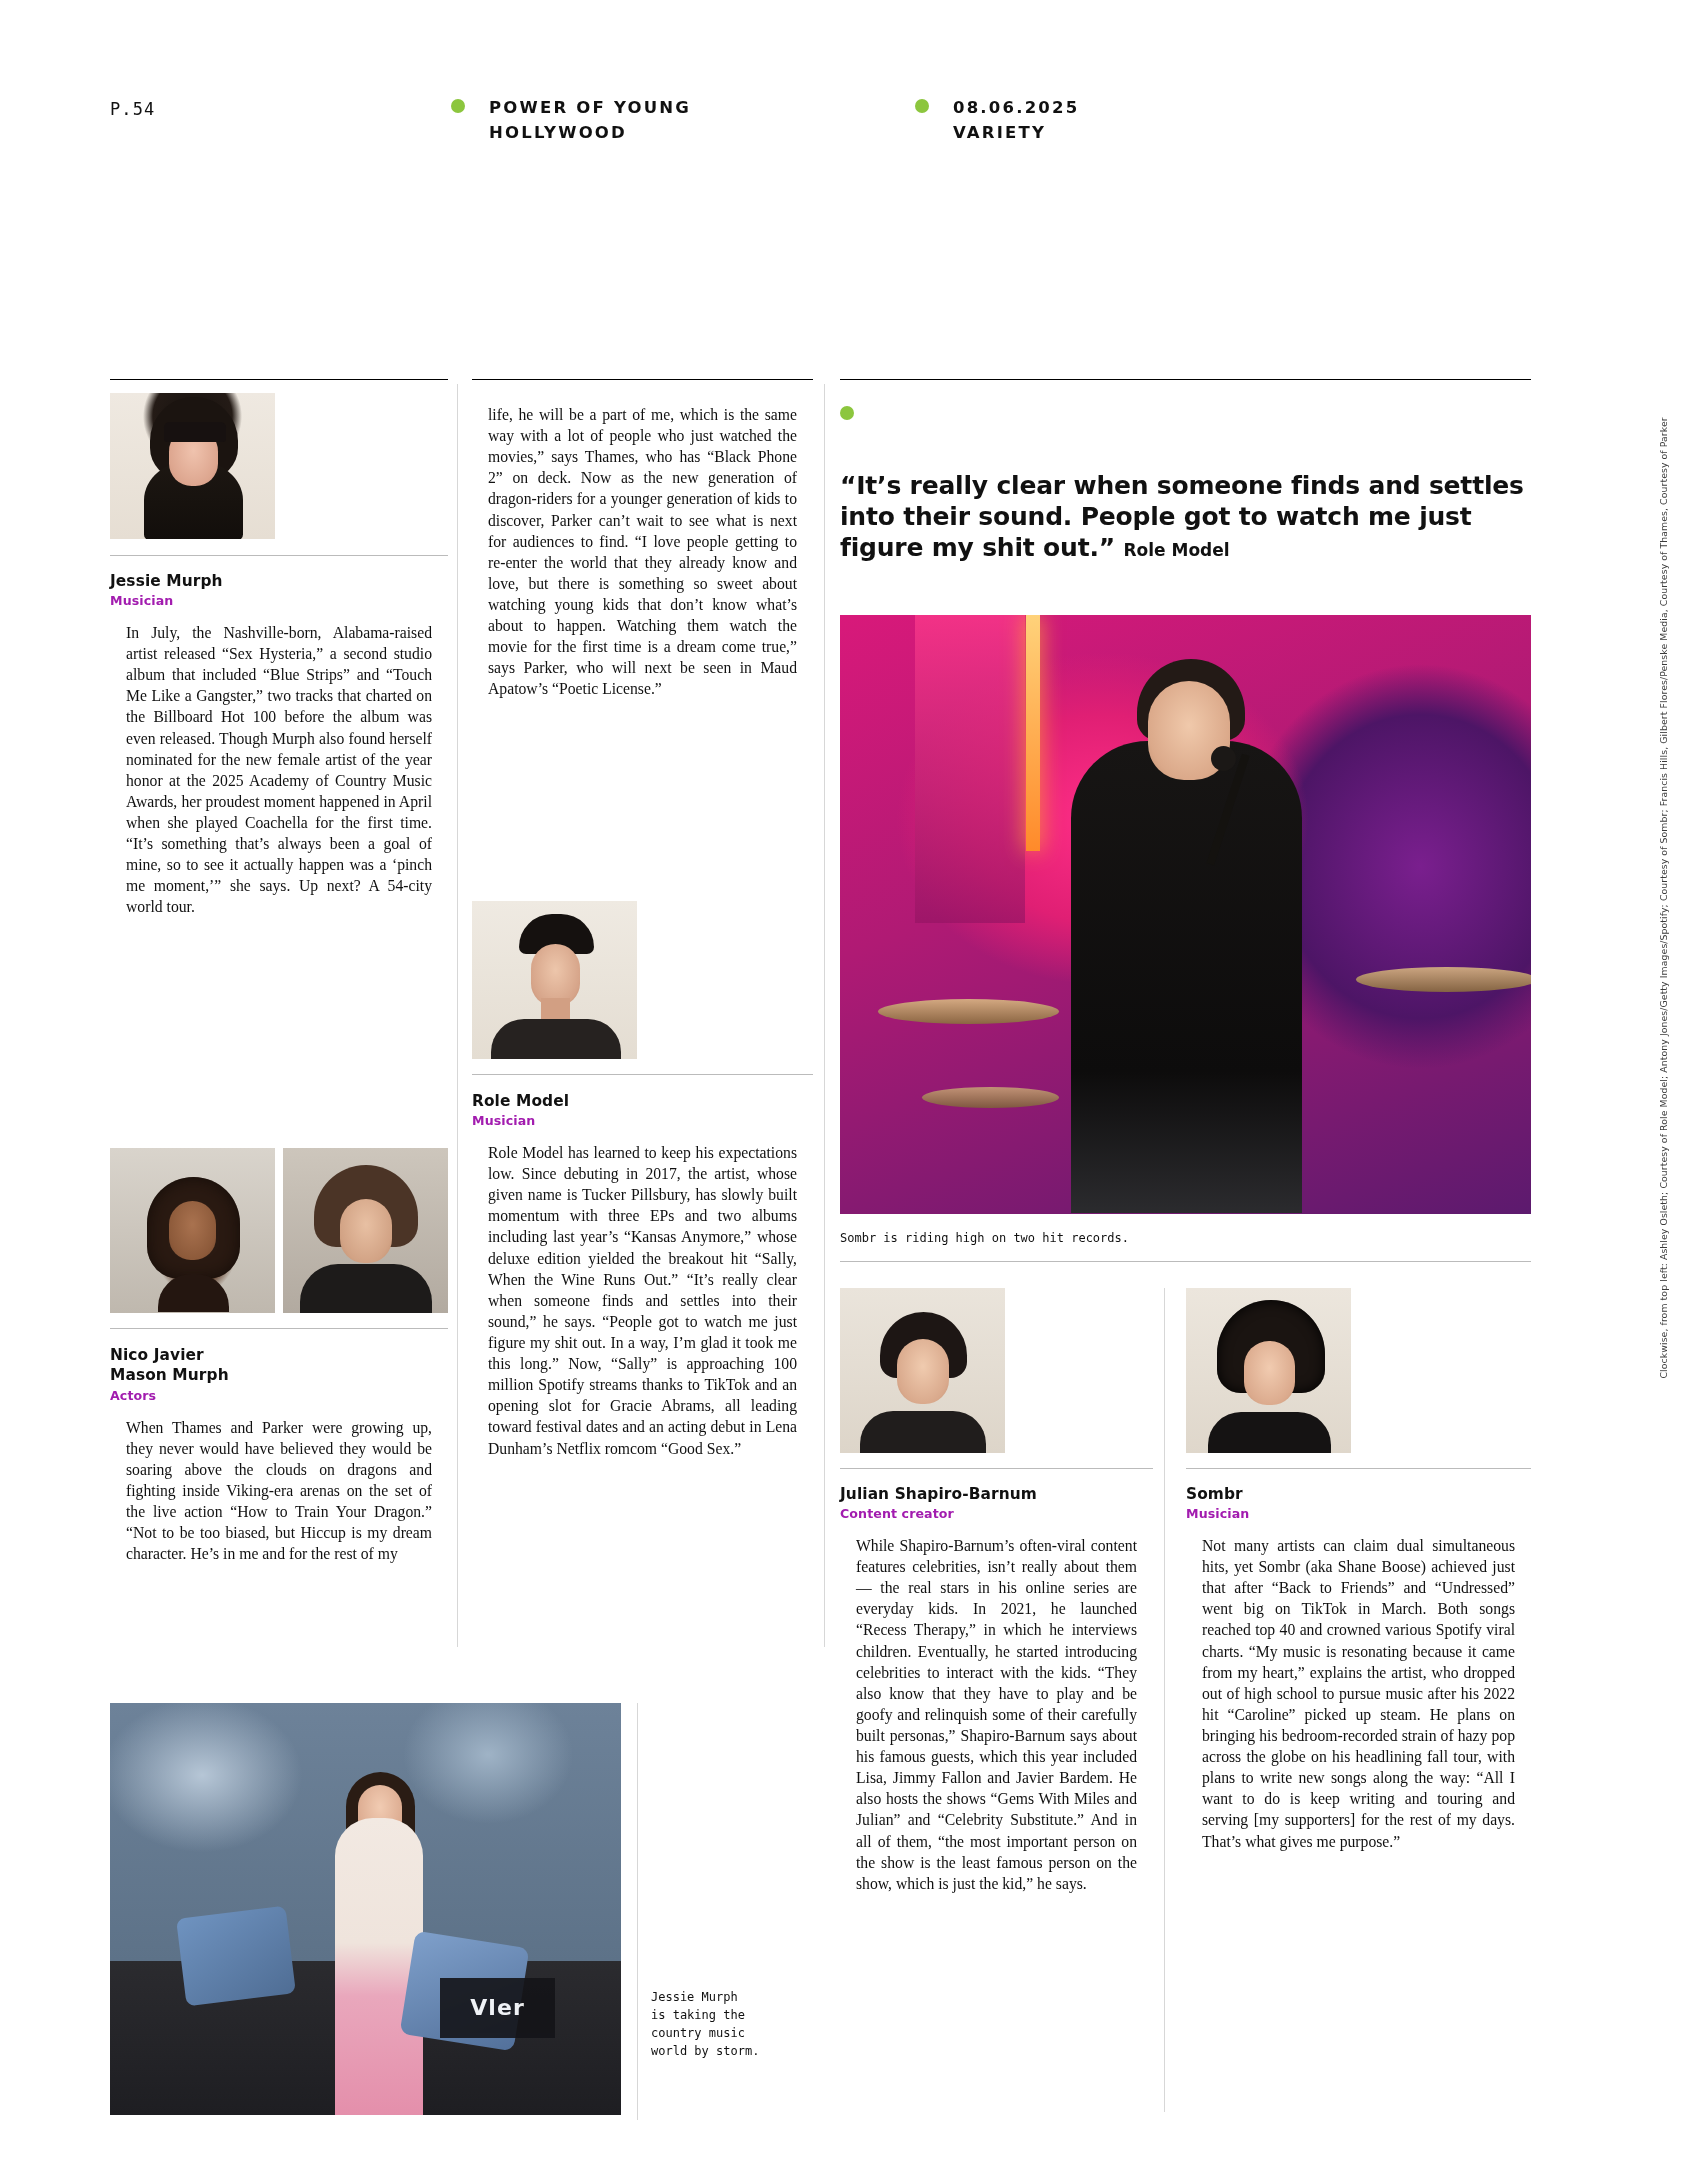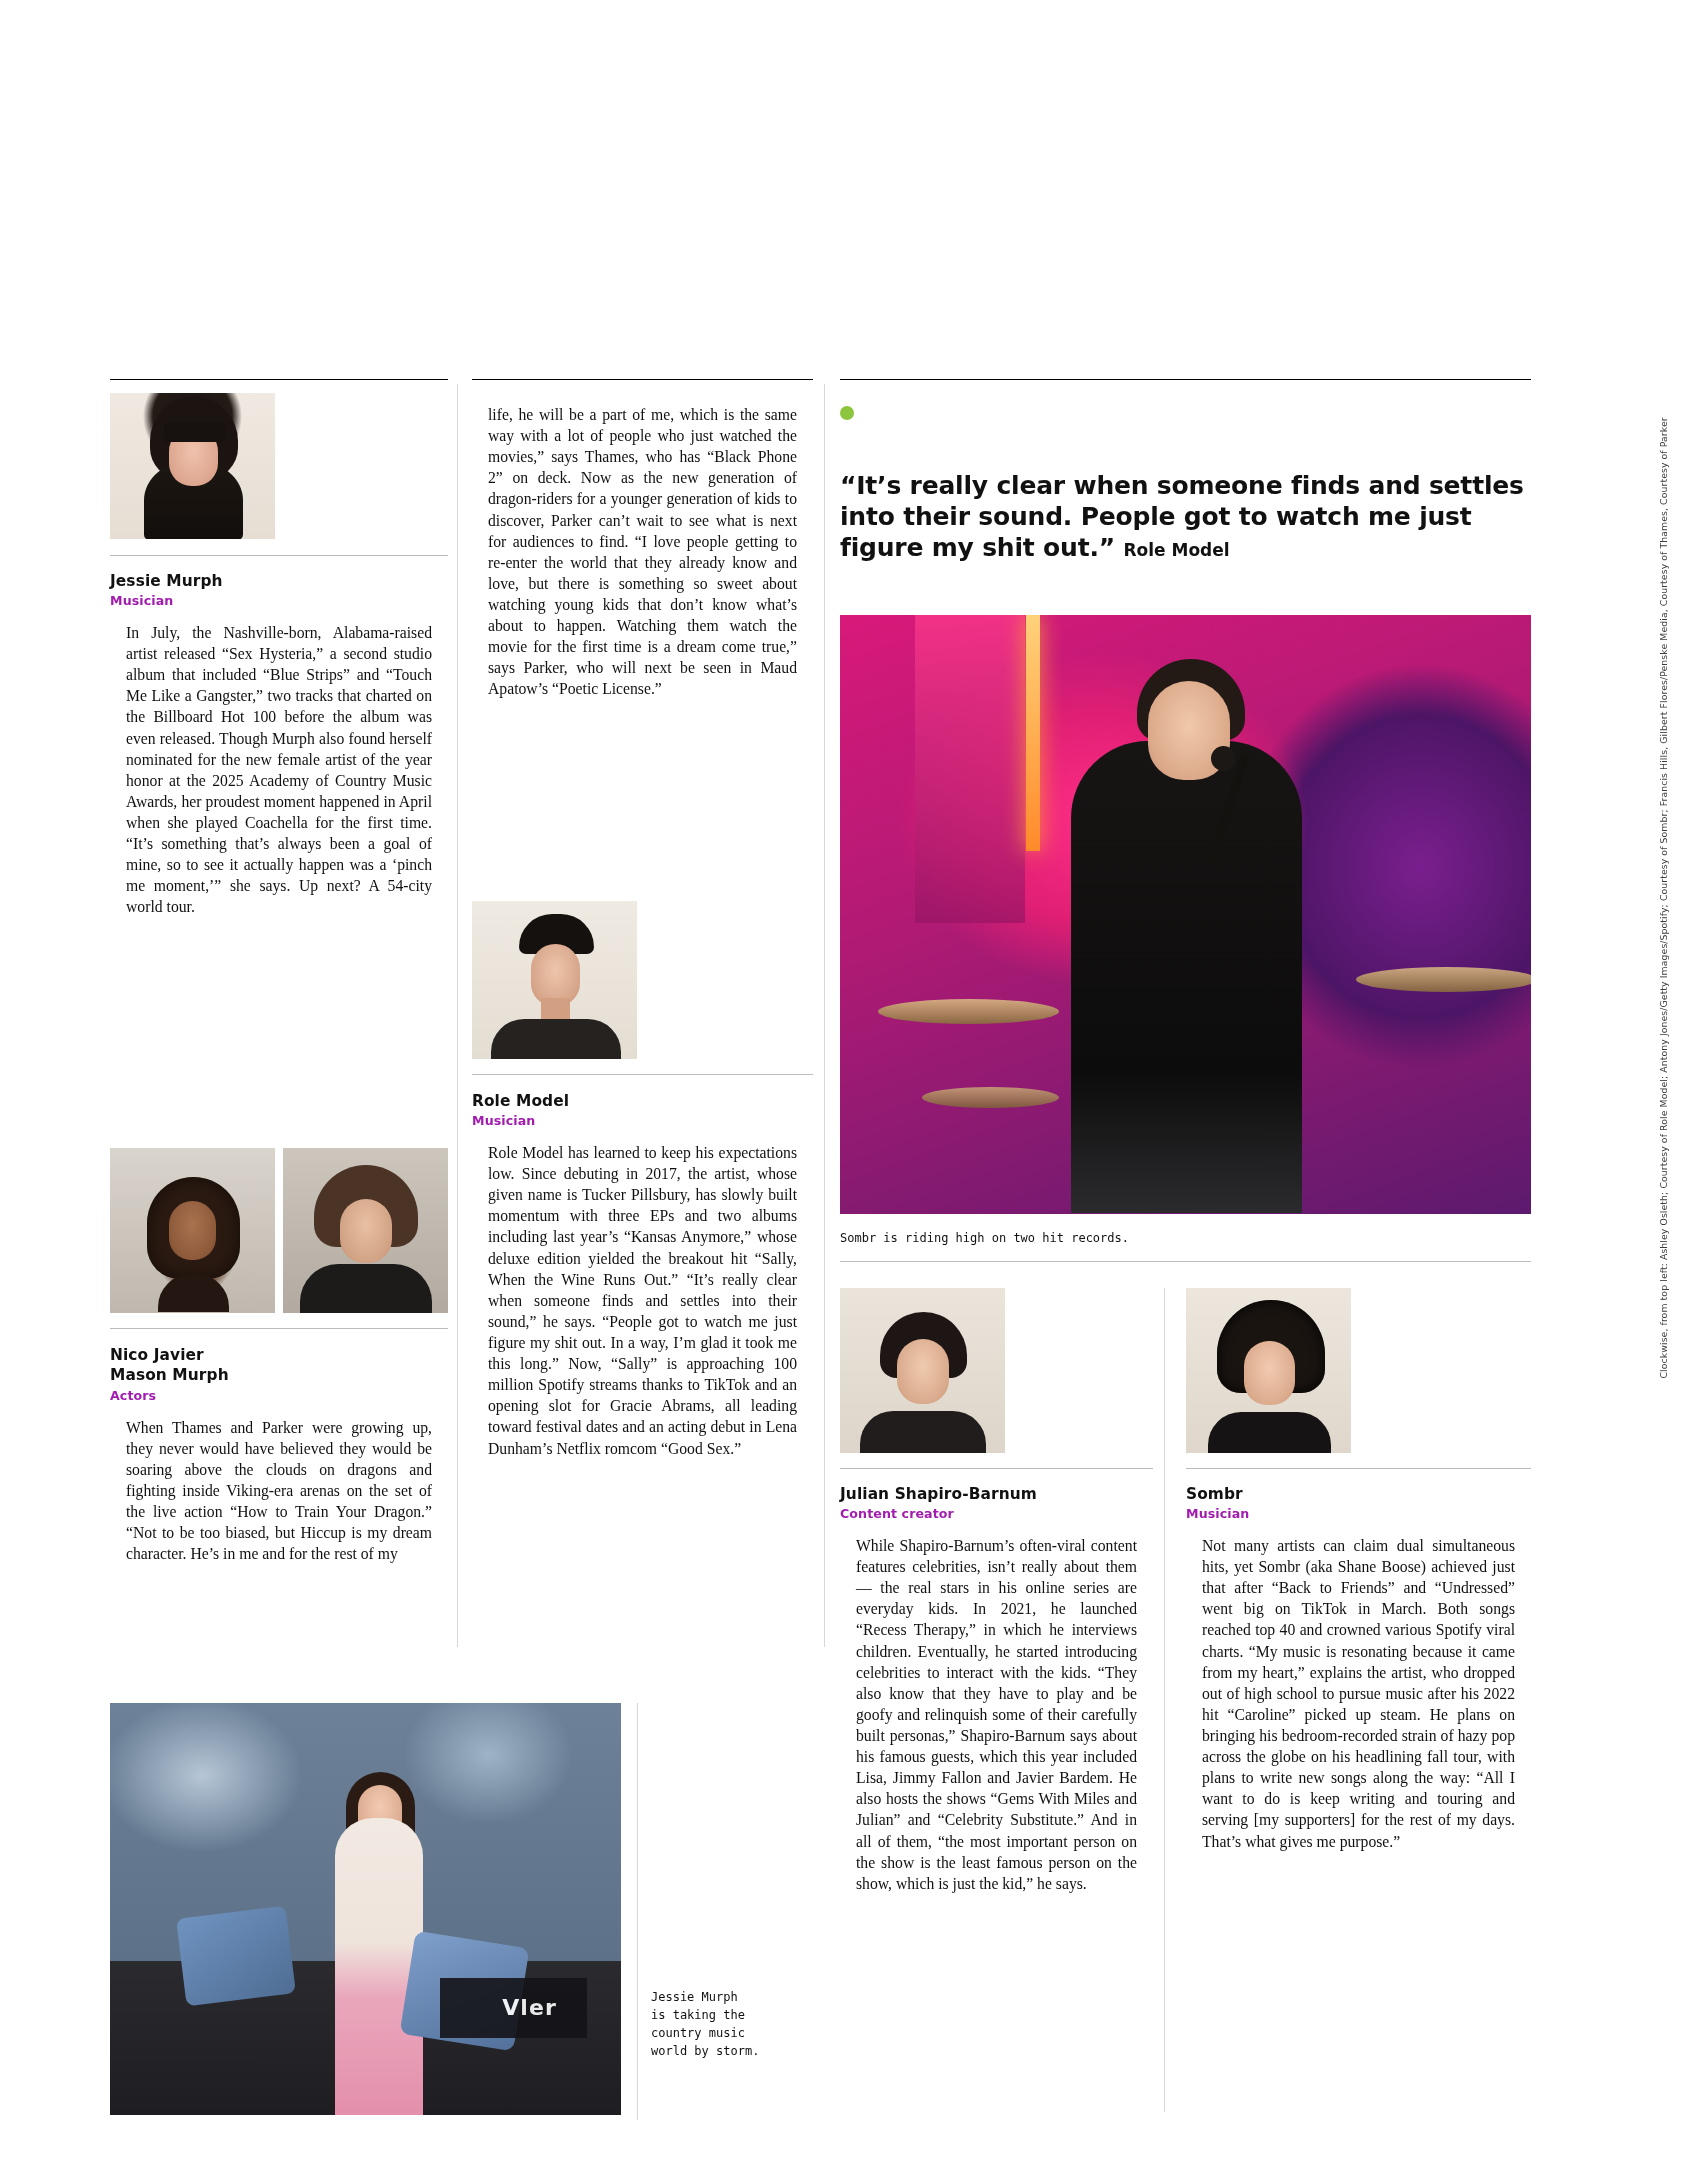"P.54" div.masthead { html: none -> <div> <div>P.54</div> <div></div> <div> <div>POWER OF YOUNG</div> <div>HOLLYWOOD</div> </div> <div></div> <div> <div>08.06.2025</div> <div>VARIETY</div> </div> </div> }
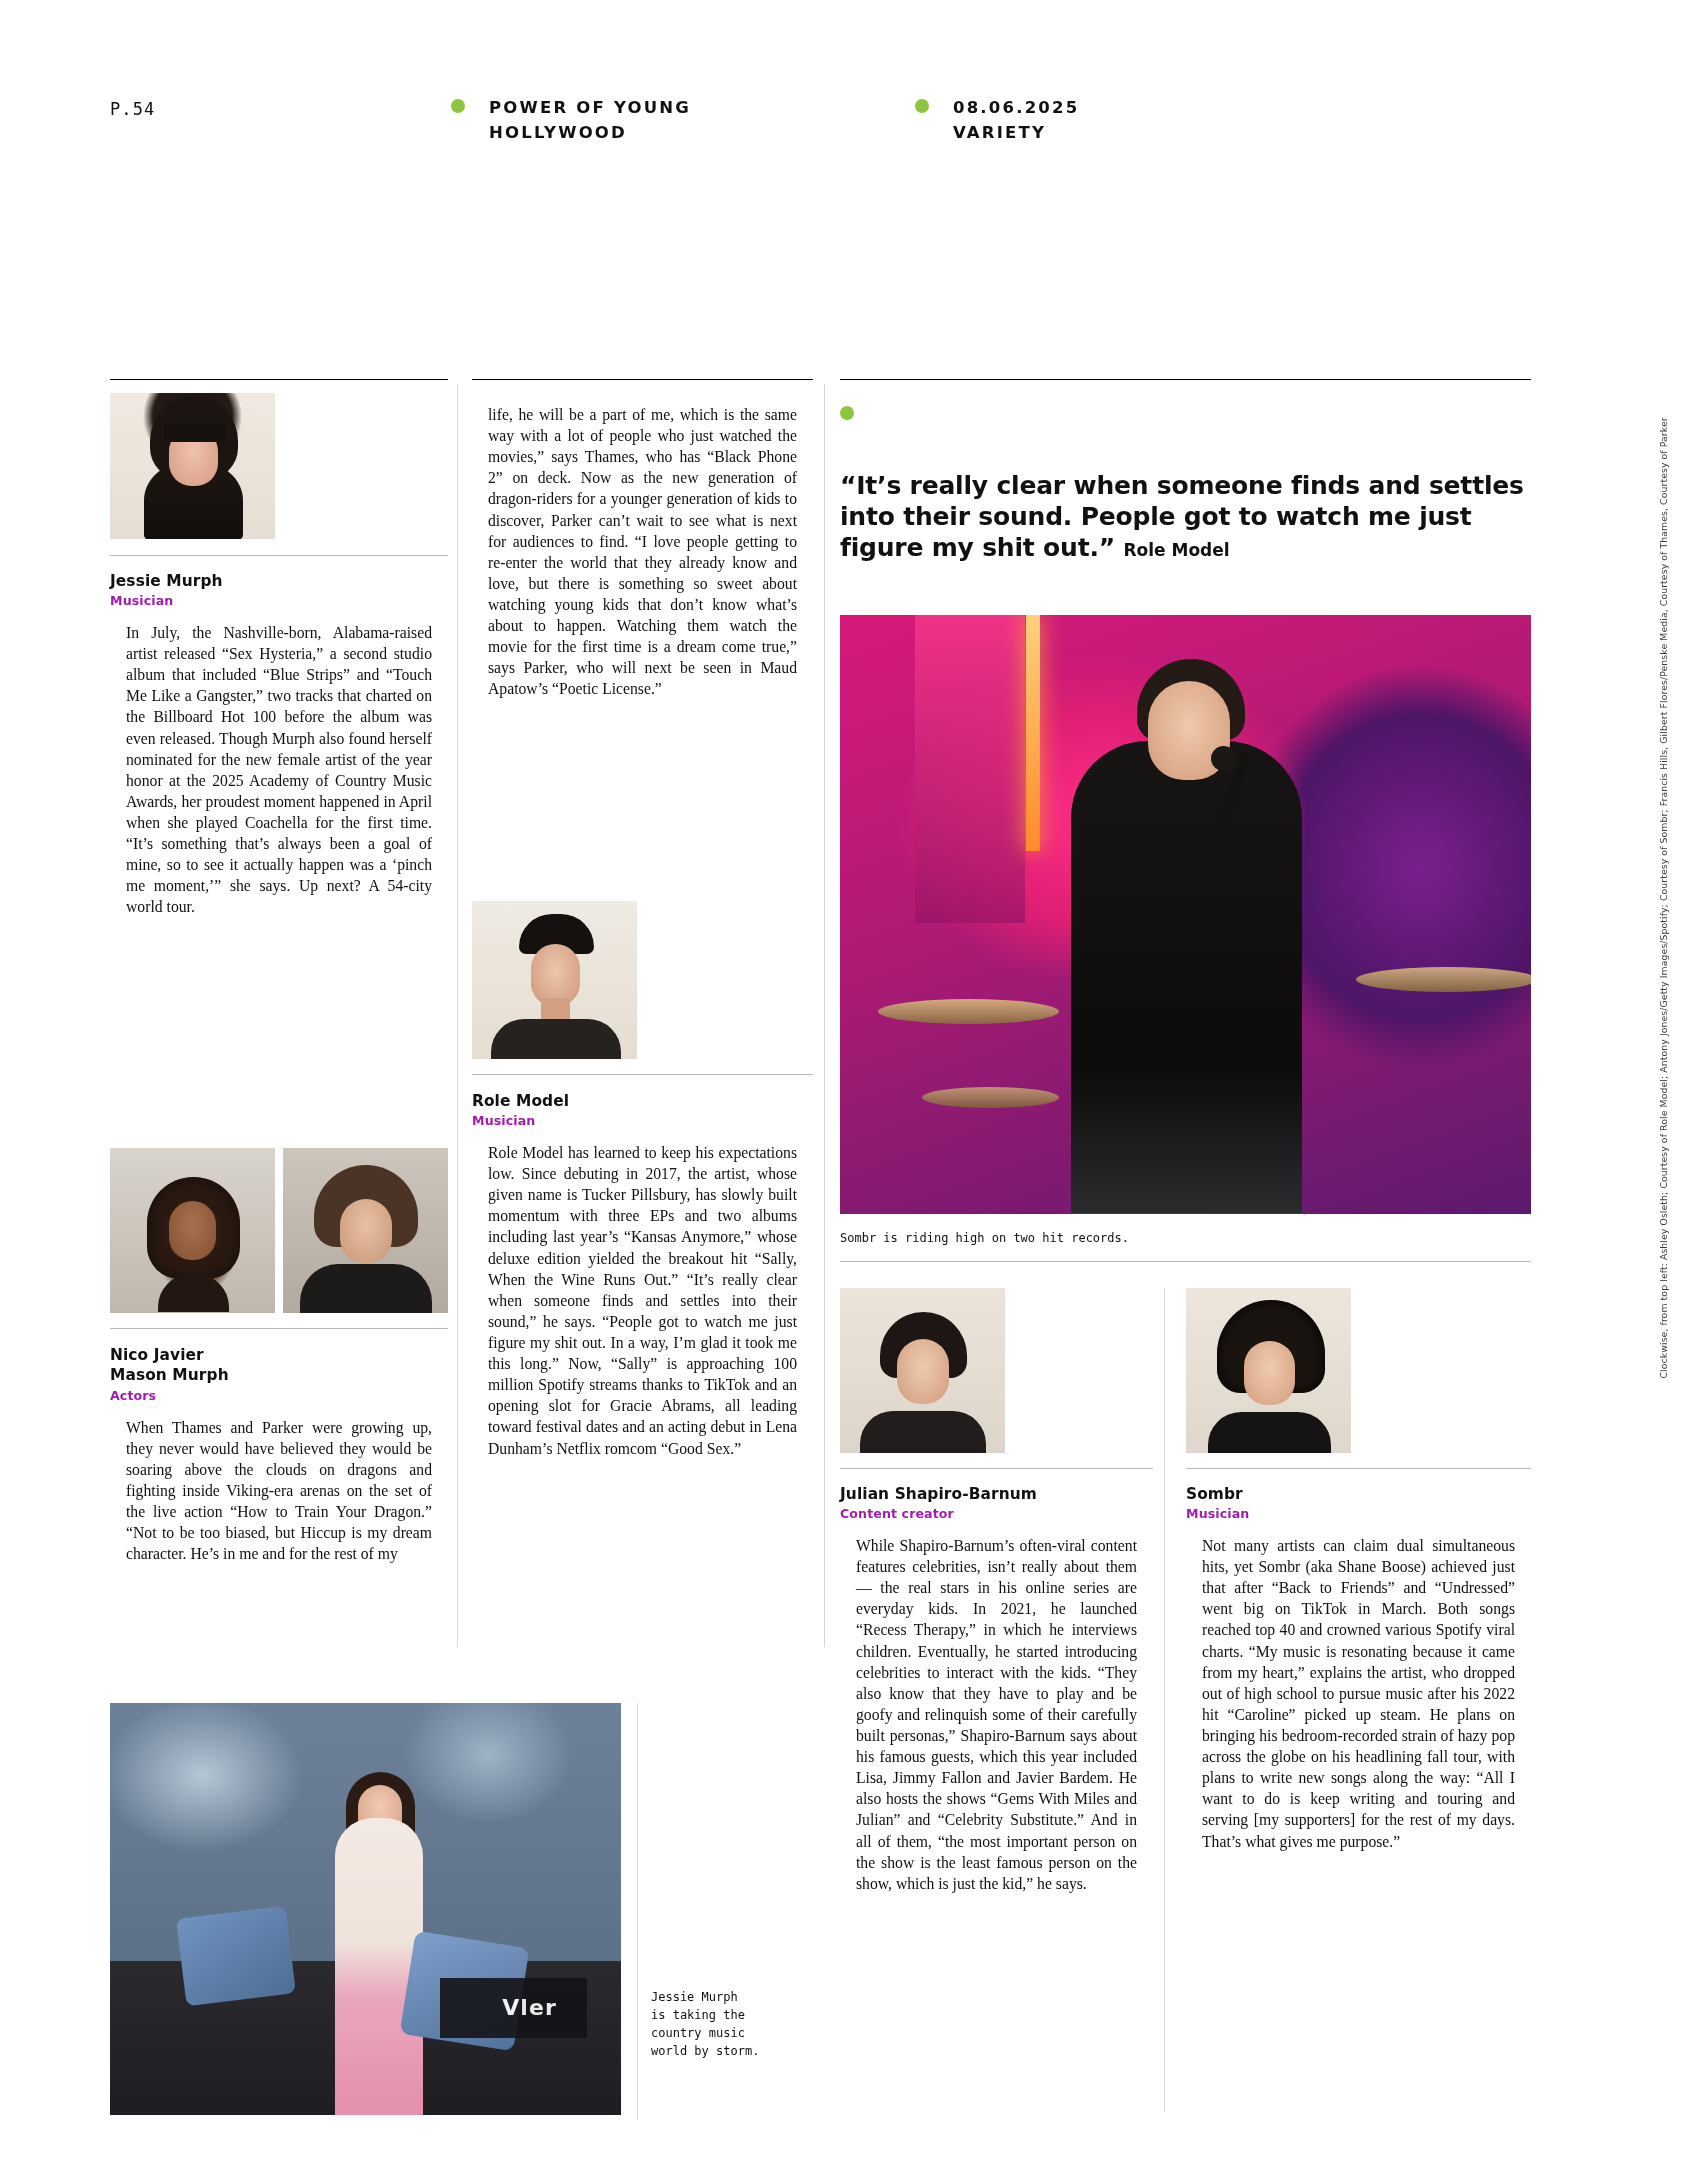"Vler" .ph-jessie-big .poster { padding-left: 32px -> none }
